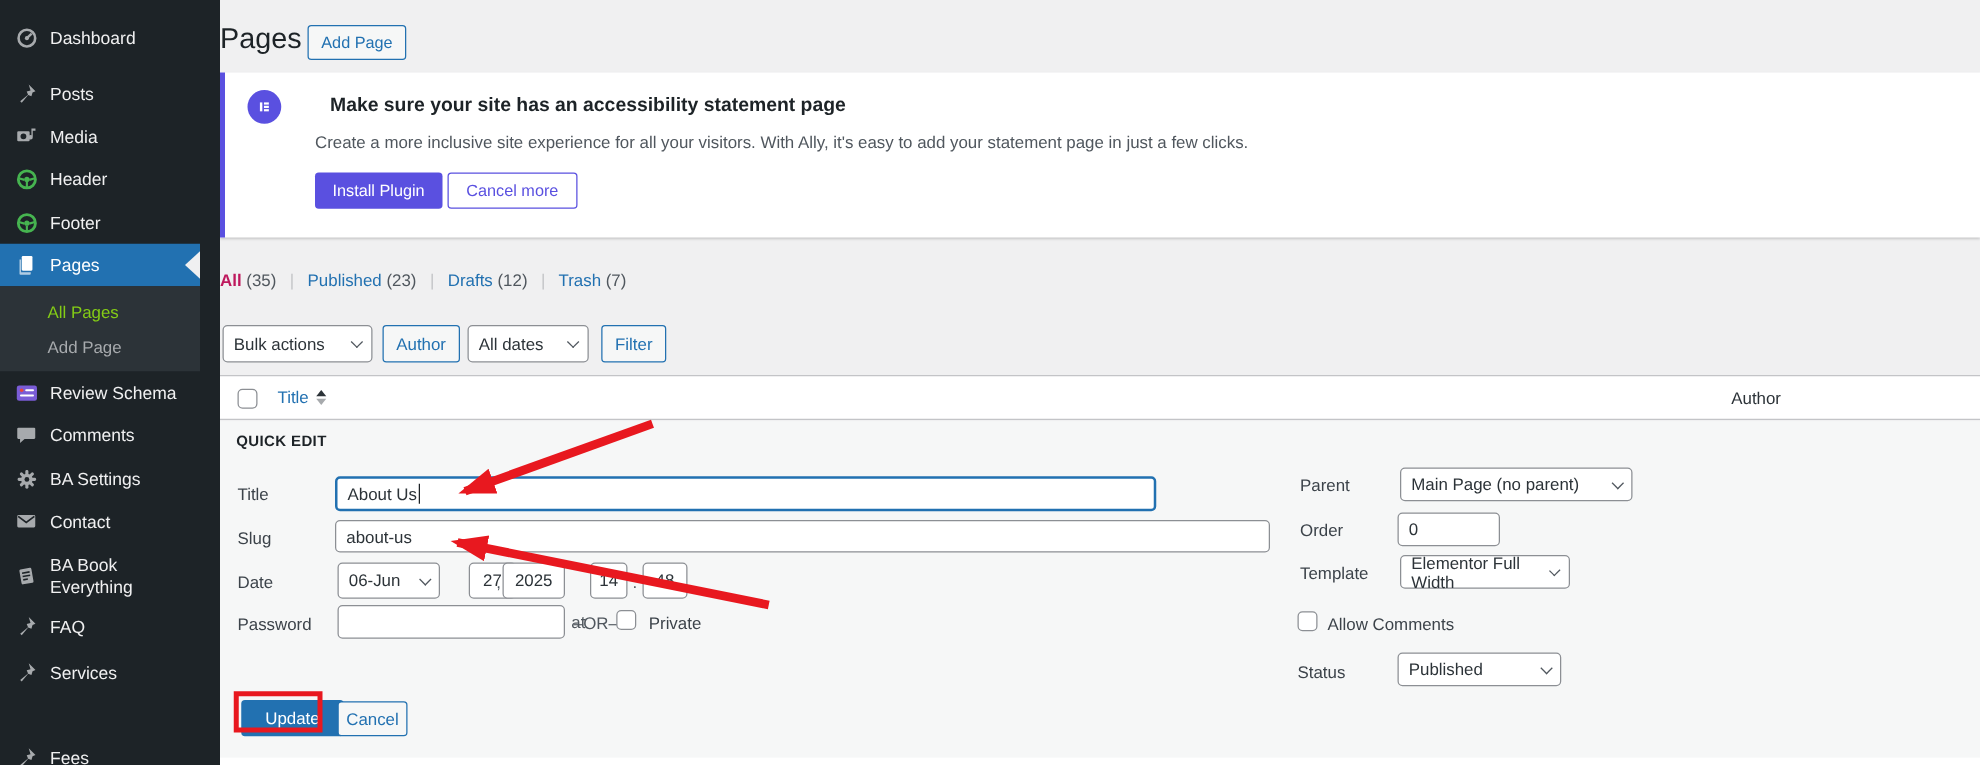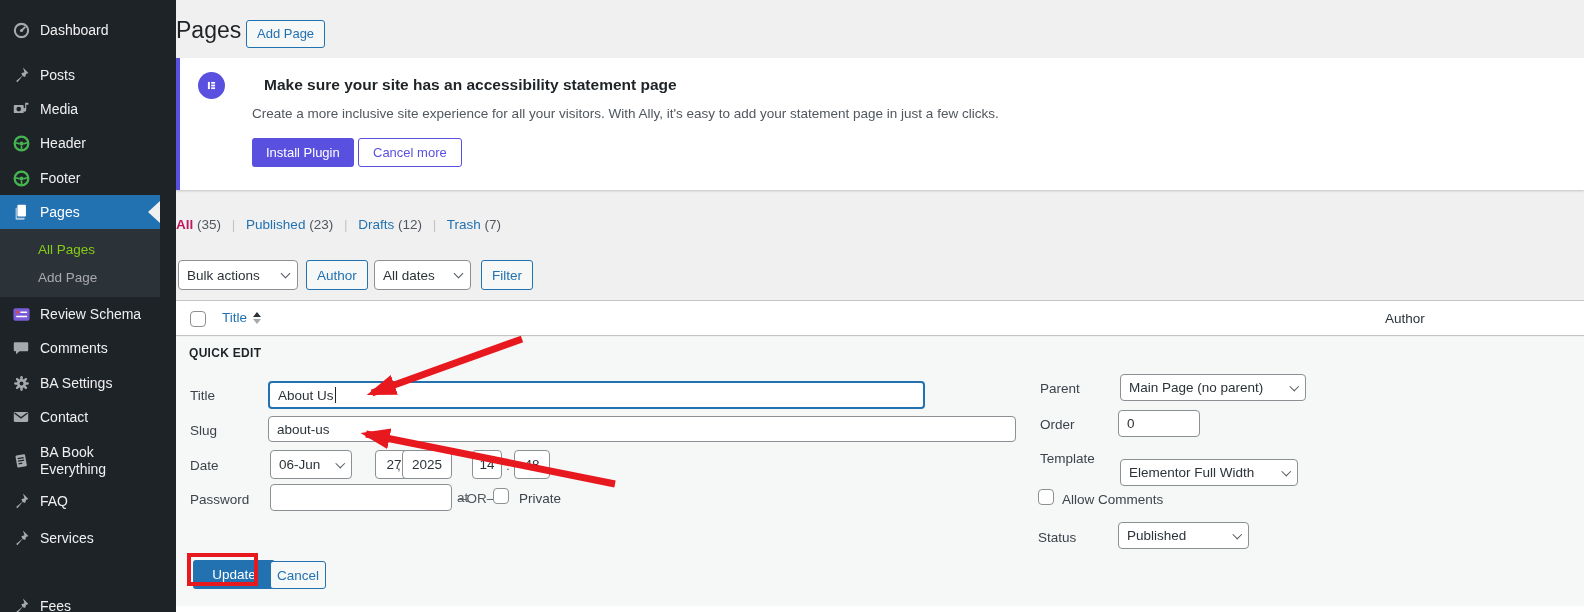"Elementor Full Width" div.qe-select { top: 122px -> 107px; width: 178px -> 136px }
